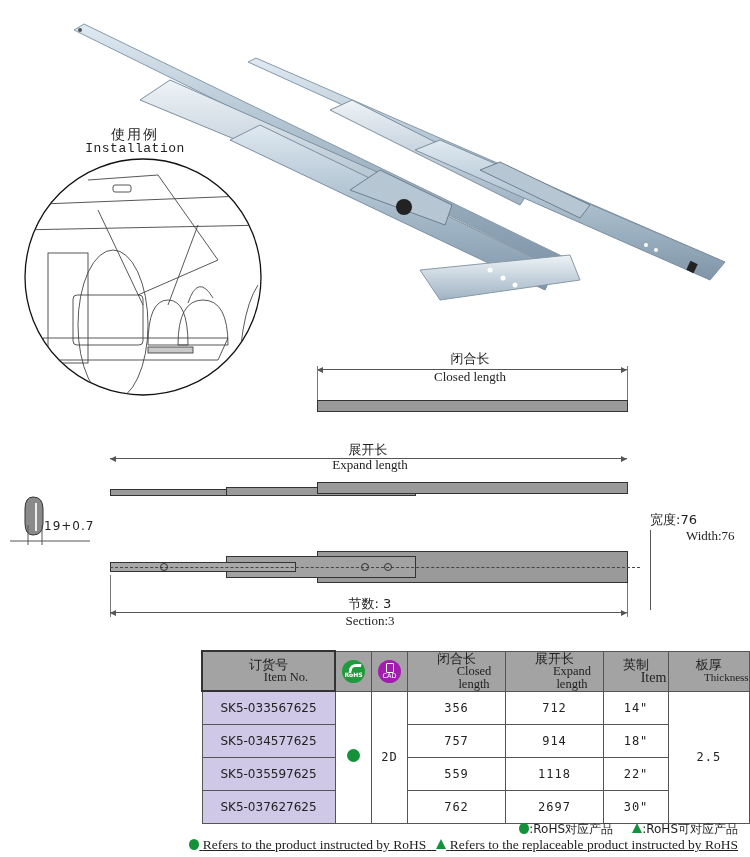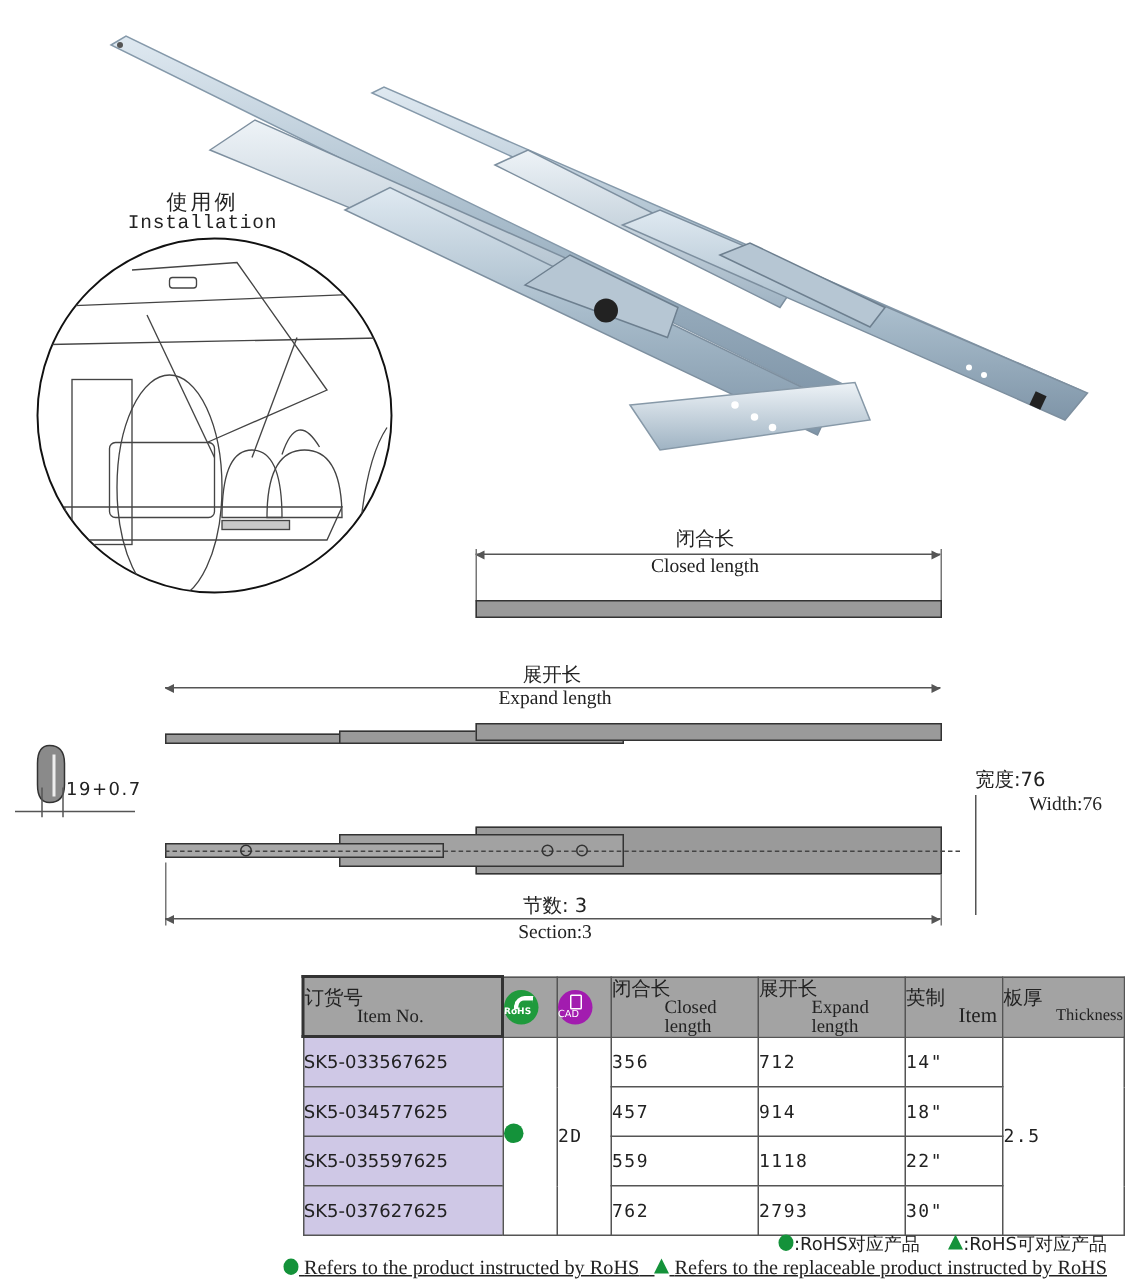"订货号" table.spec th,table.spec td { text-align: left -> center }
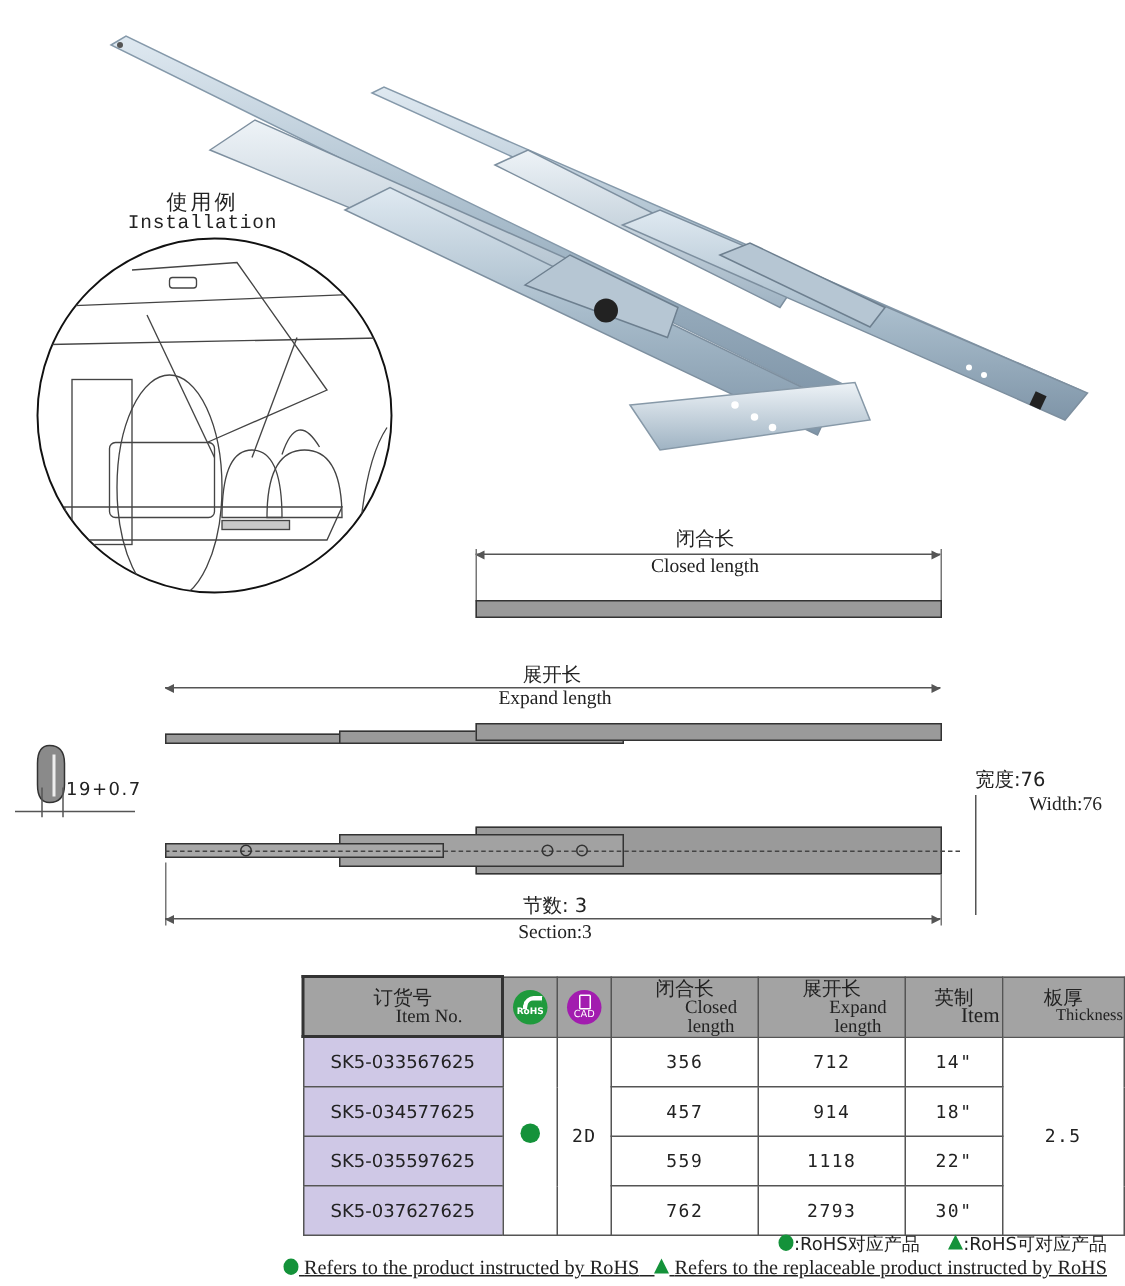"457" td { text: 457 -> 757 }
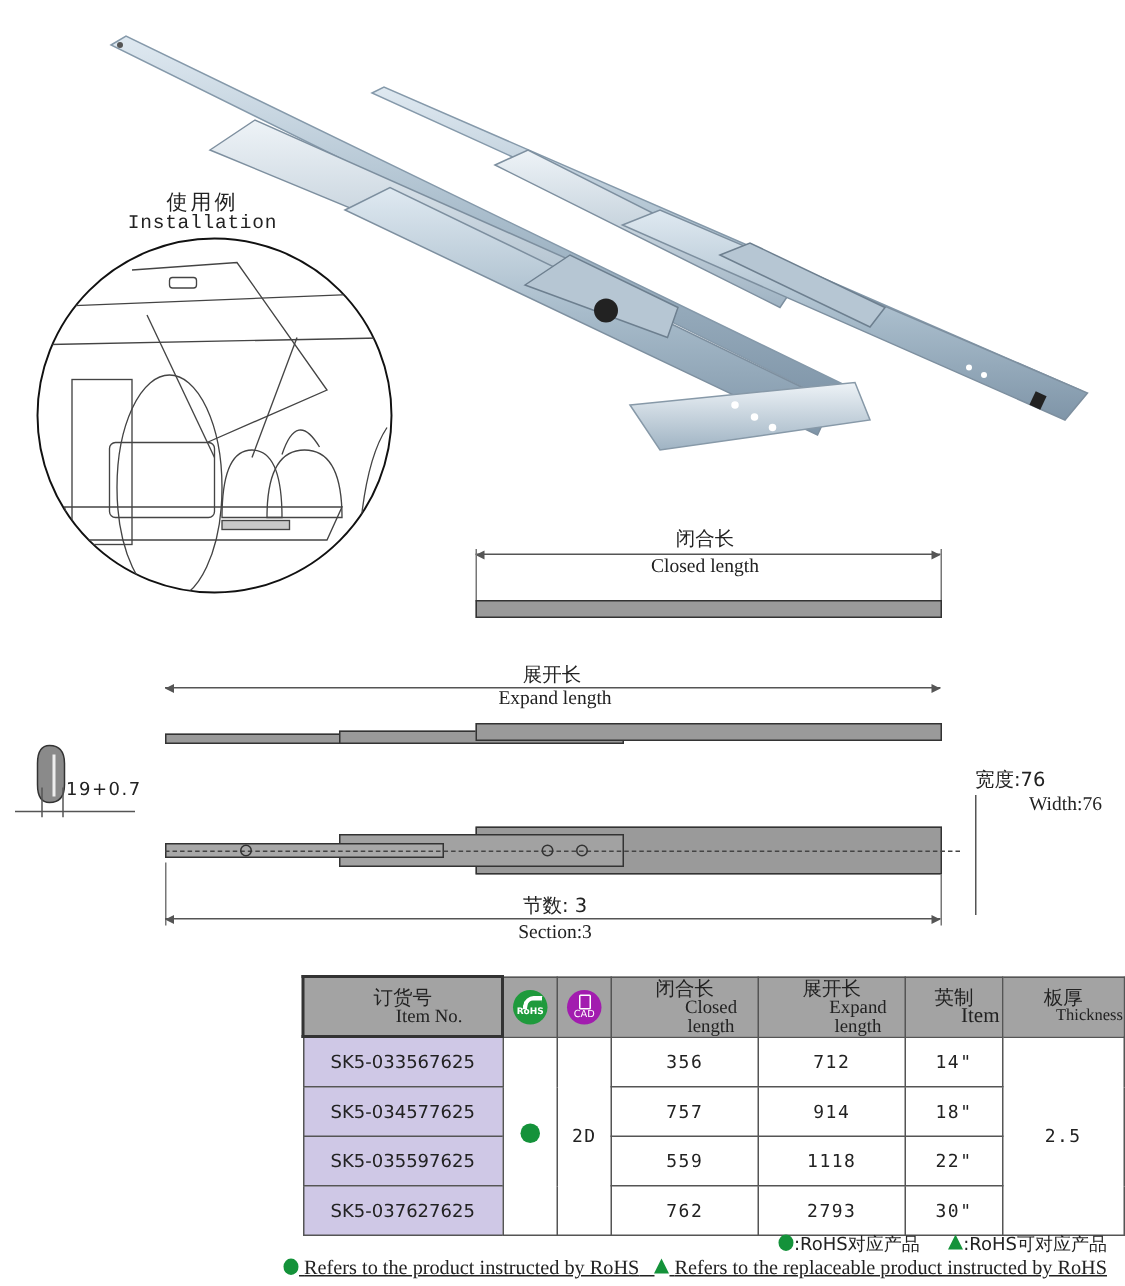"2793" td { text: 2793 -> 2697 }
